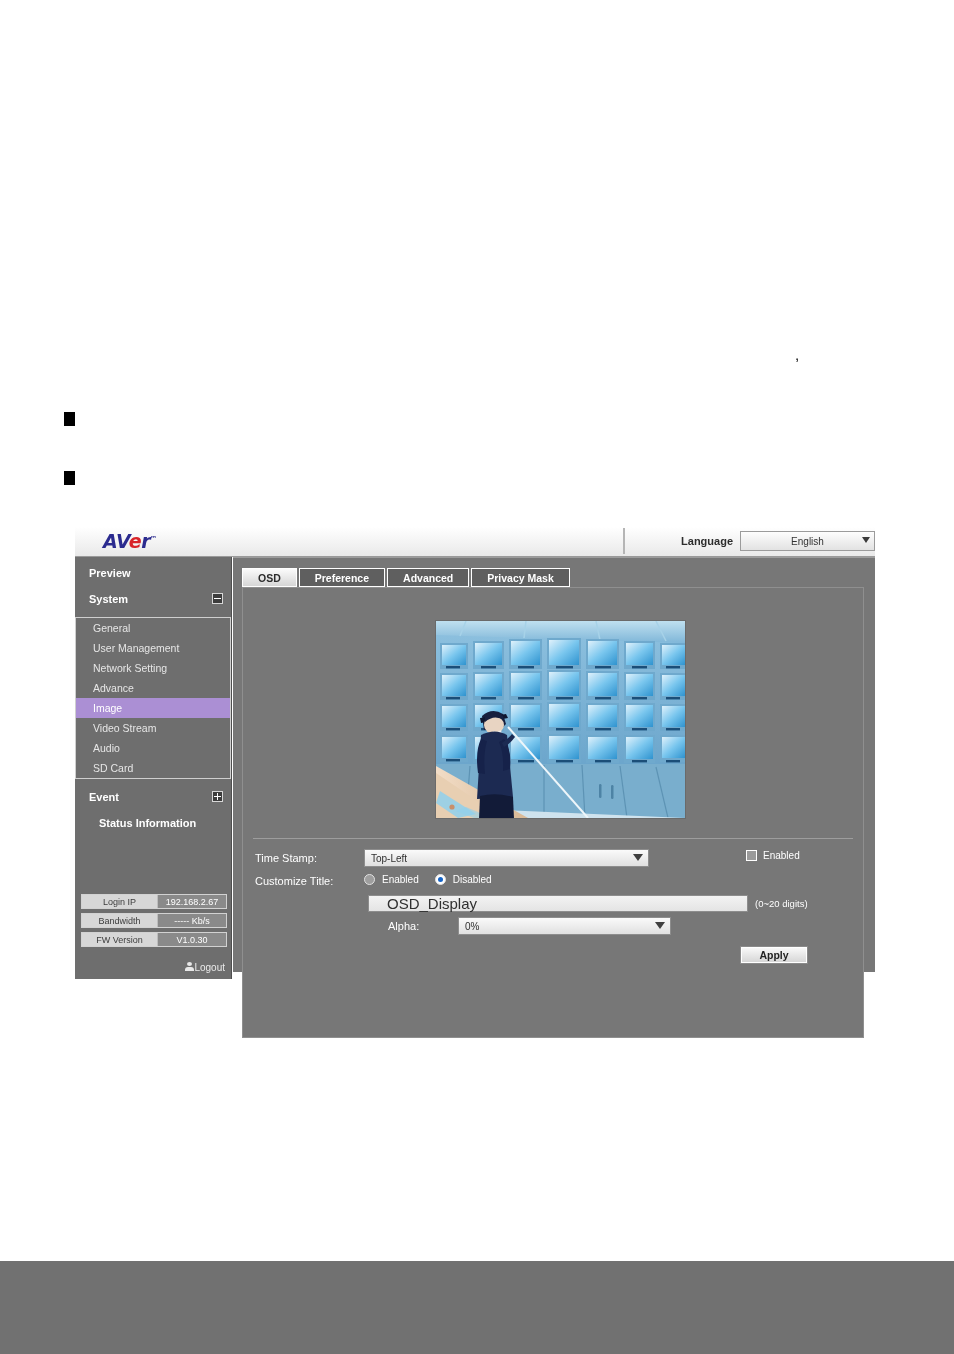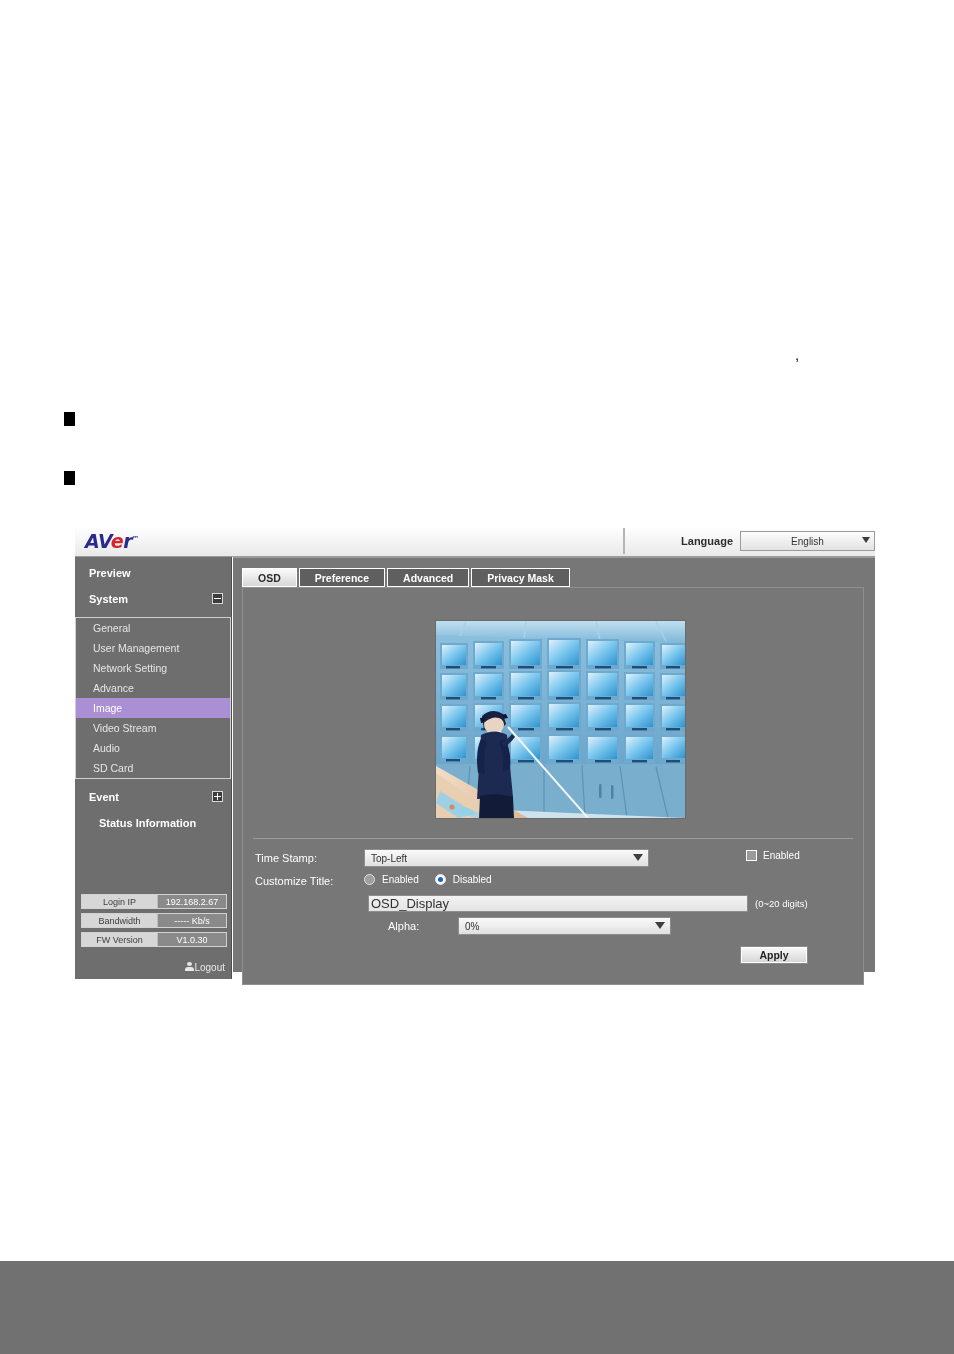"AVer™" #aver-logo { left: 10px -> 28px }
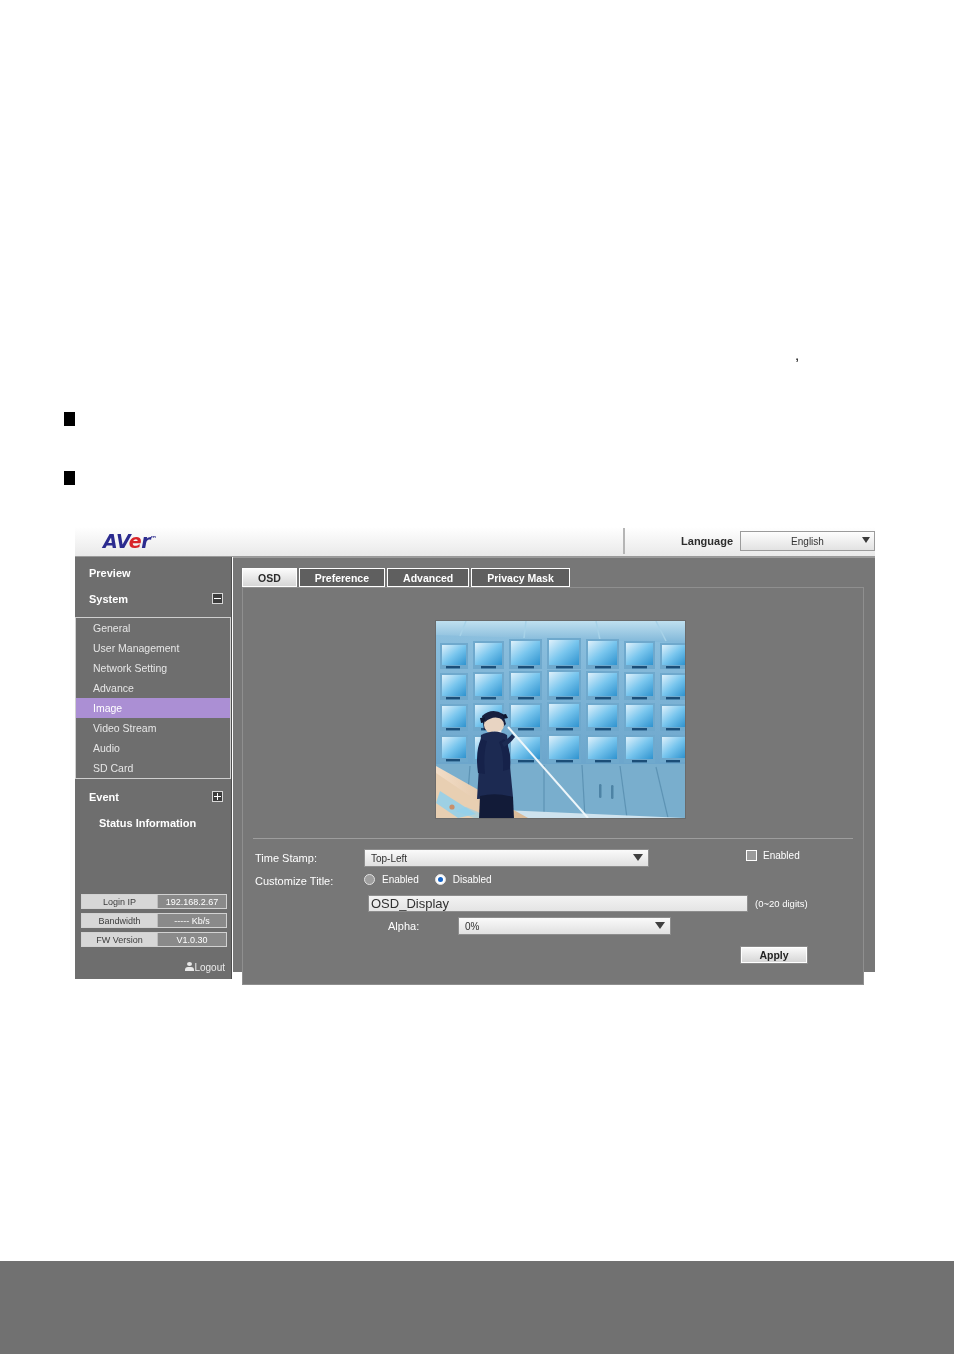"Time Stamp:" #inner-panel { height: 398px -> 451px }
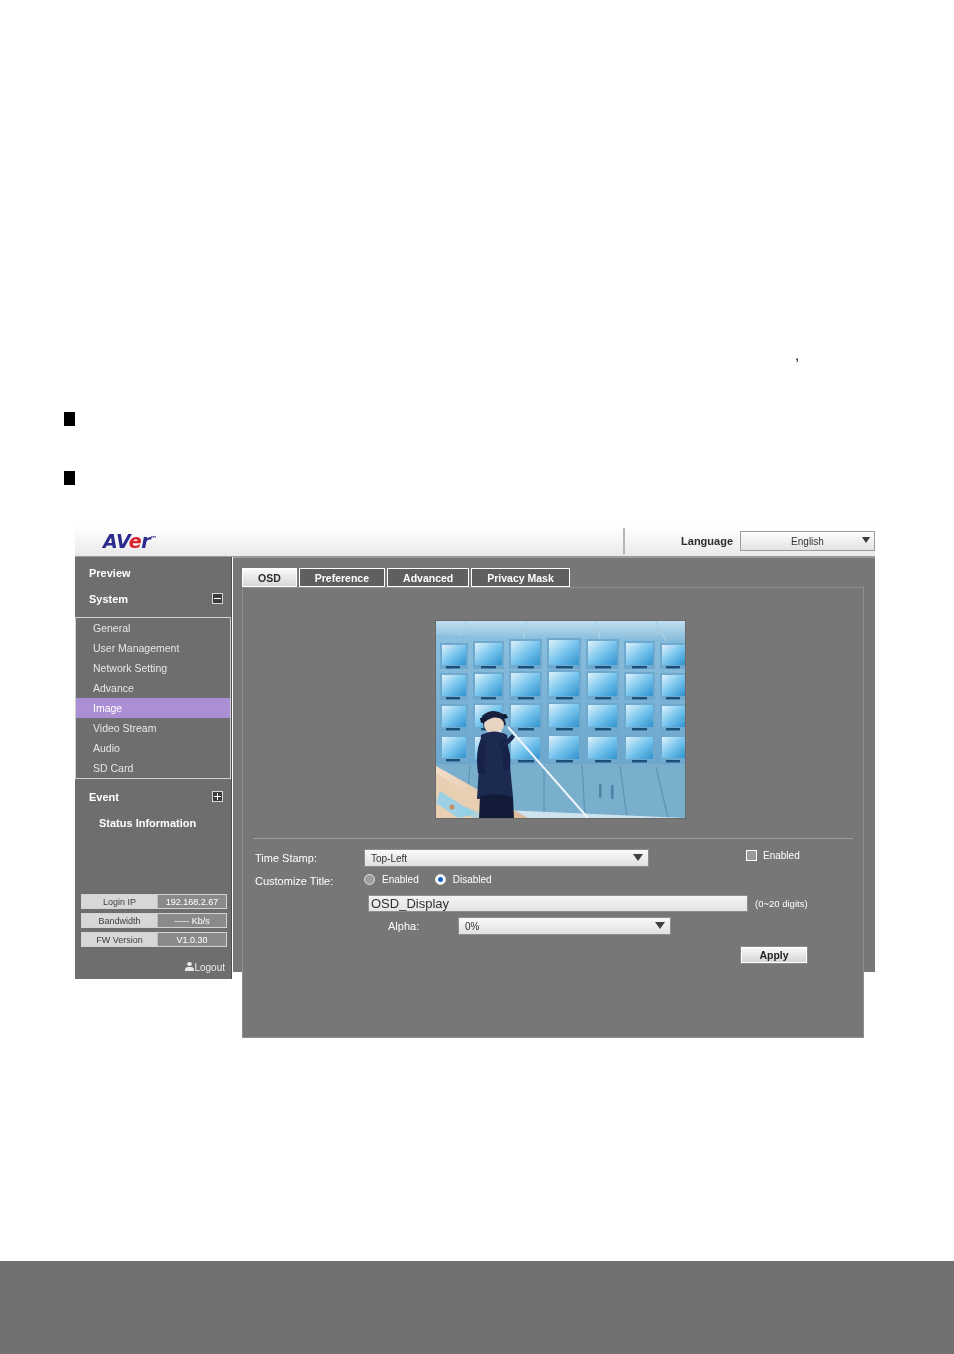"OSD_Display" #text-title { font-size: 13px -> 15px; padding-left: 2px -> 18px }
